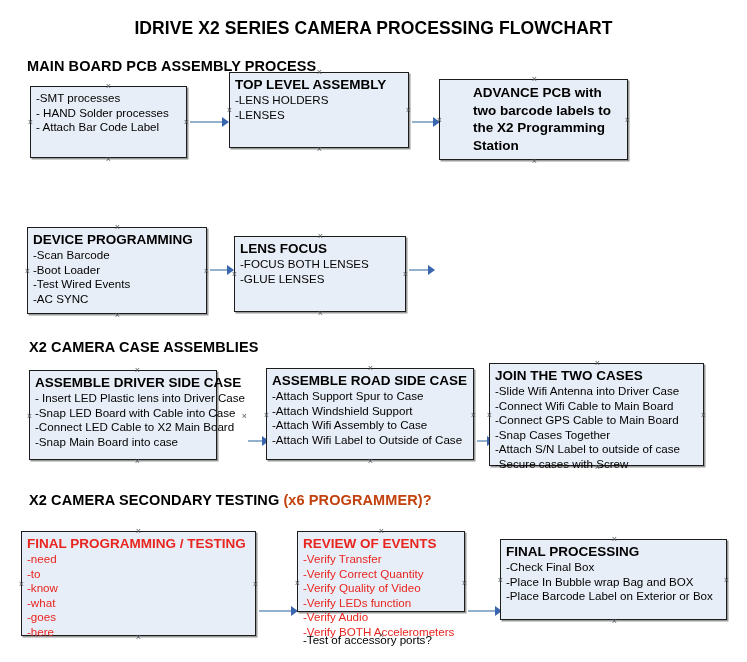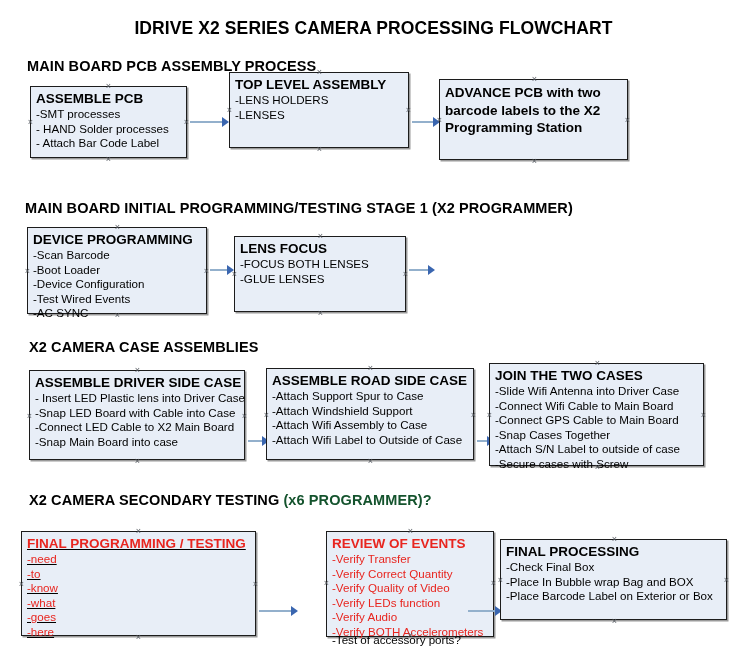"ASSEMBLE PCB" div.node-title { html: <div>ASSEMBLE PCB</div> -> none }
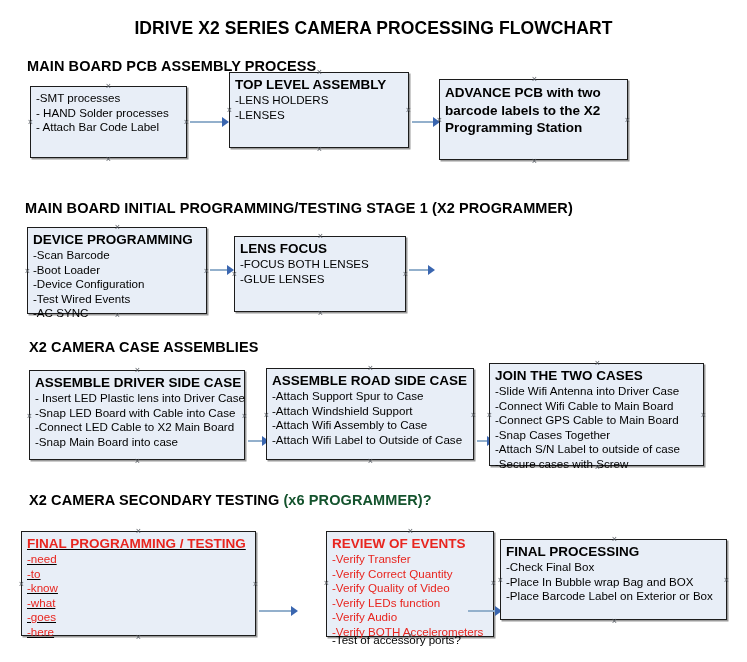"ADVANCE PCB with two barcode" .node.wrap .node-title { margin-left: none -> 28px }
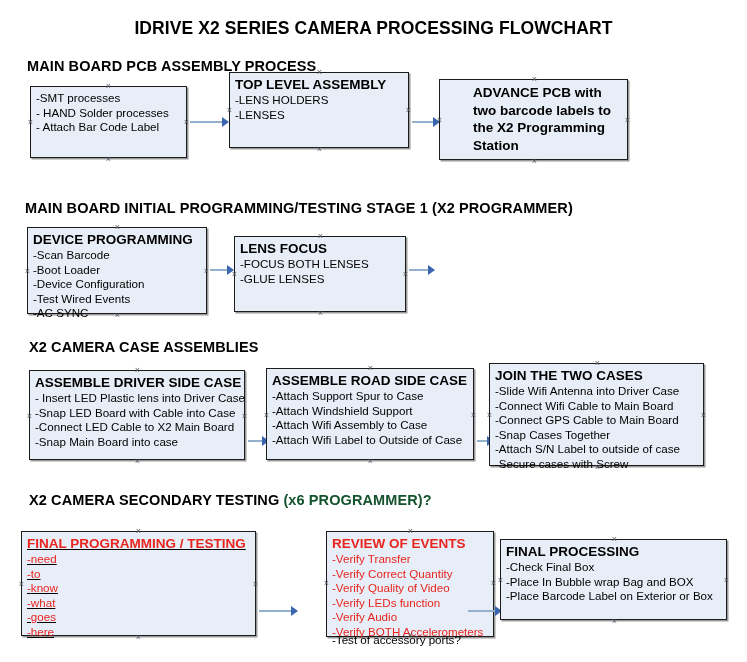"MAIN BOARD INITIAL PROGRAMMING/TESTING" div.section-title { html: <div> <span>MAIN BOARD INITIAL PROGRAMMING/TESTING STAGE 1 (X2 PROGRAMMER)</span> </div> -> none }
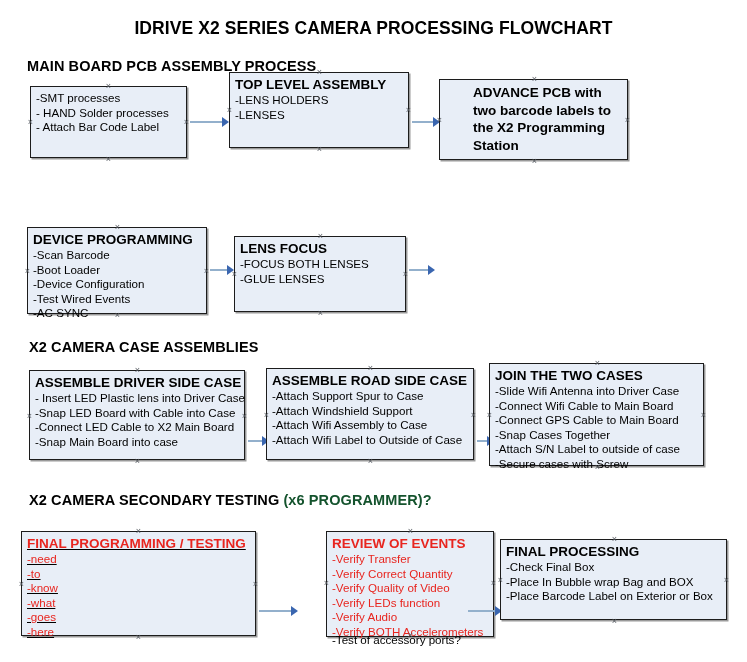"-Device Configuration" div.node-line { html: <div>-Device Configuration</div> -> none }
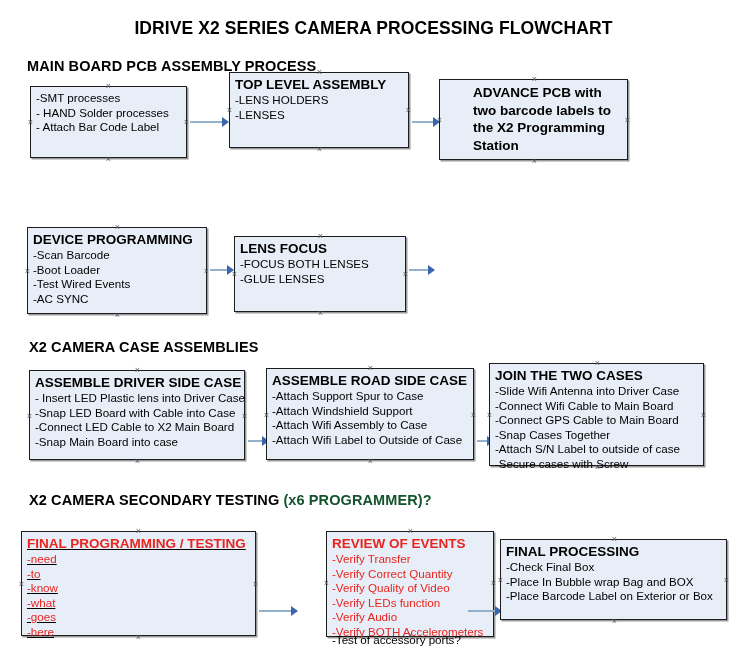"ASSEMBLE DRIVER SIDE CASE" div.node { width: 216px -> 188px }
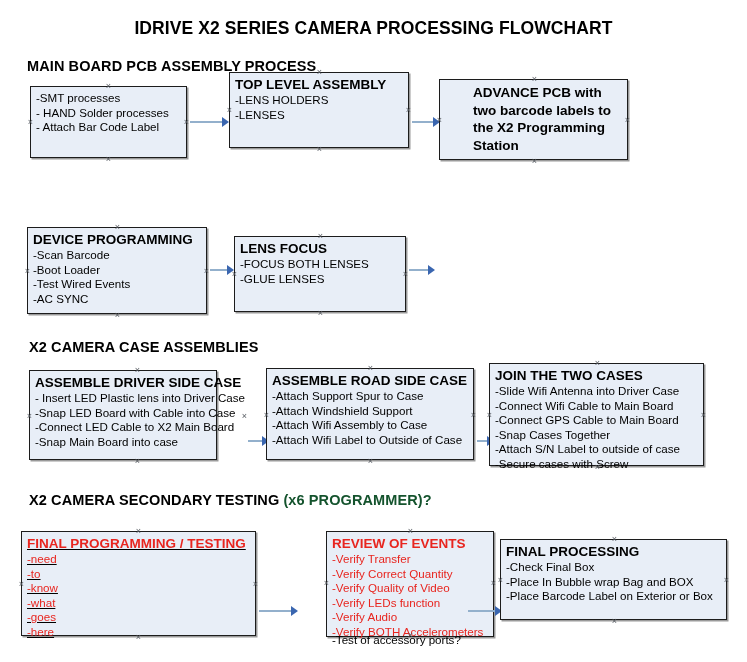"(x6 PROGRAMMER)?" .section-title .accent { color: #14532d -> #c2410c }
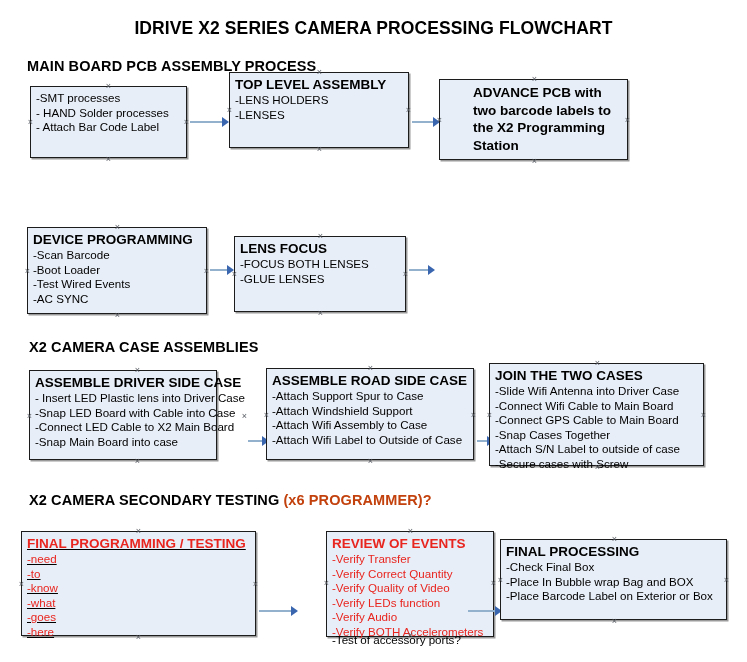"FINAL PROGRAMMING / TESTING" div.node { text-decoration: underline -> none }
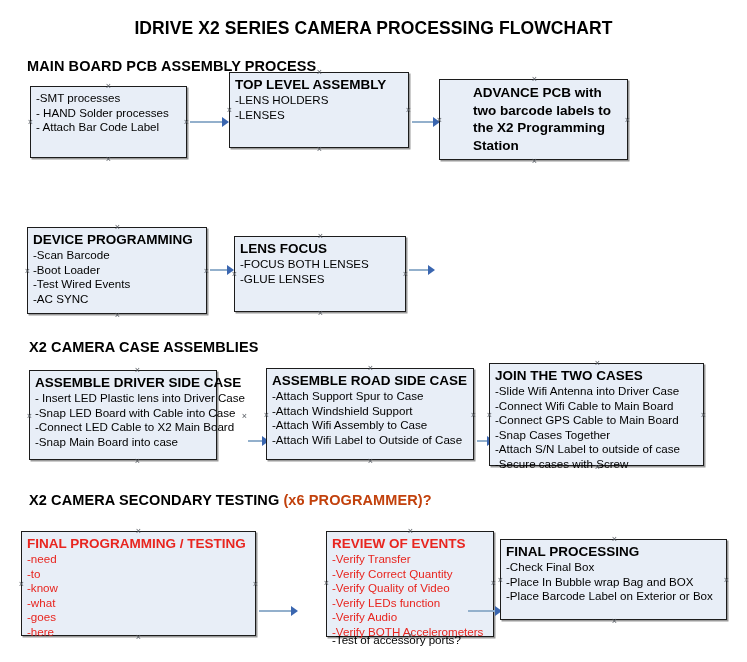"REVIEW OF EVENTS" div.node { height: 106px -> 81px; margin-left: 29px -> none }
